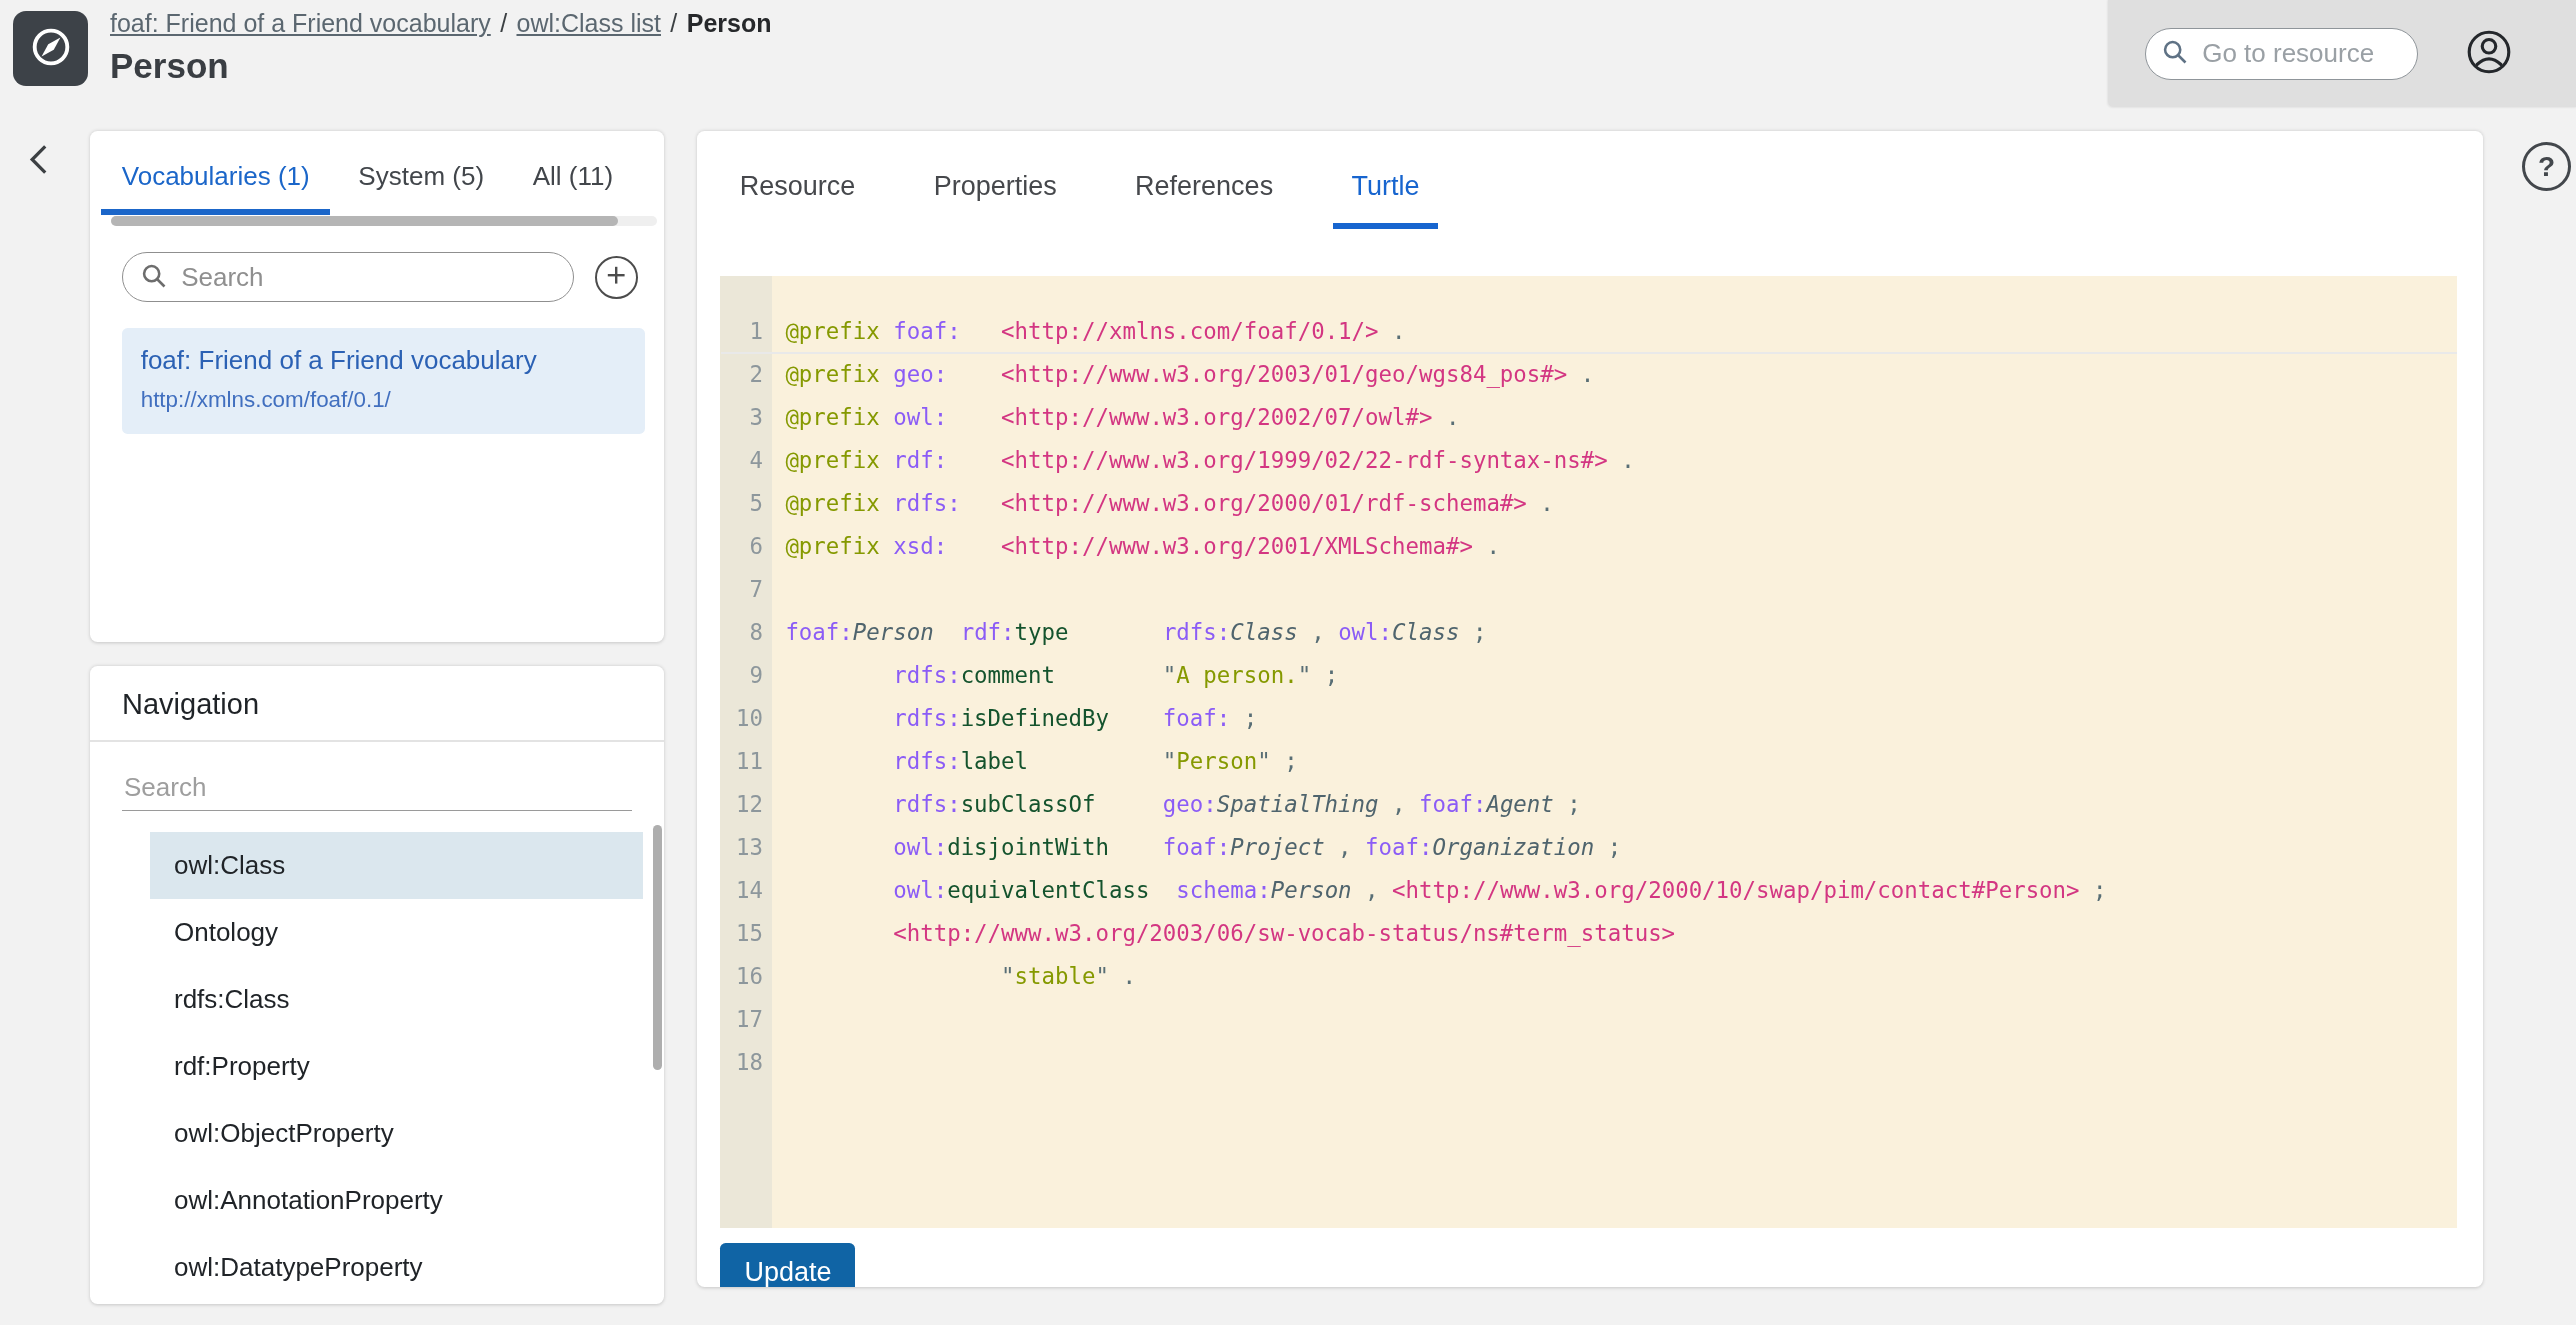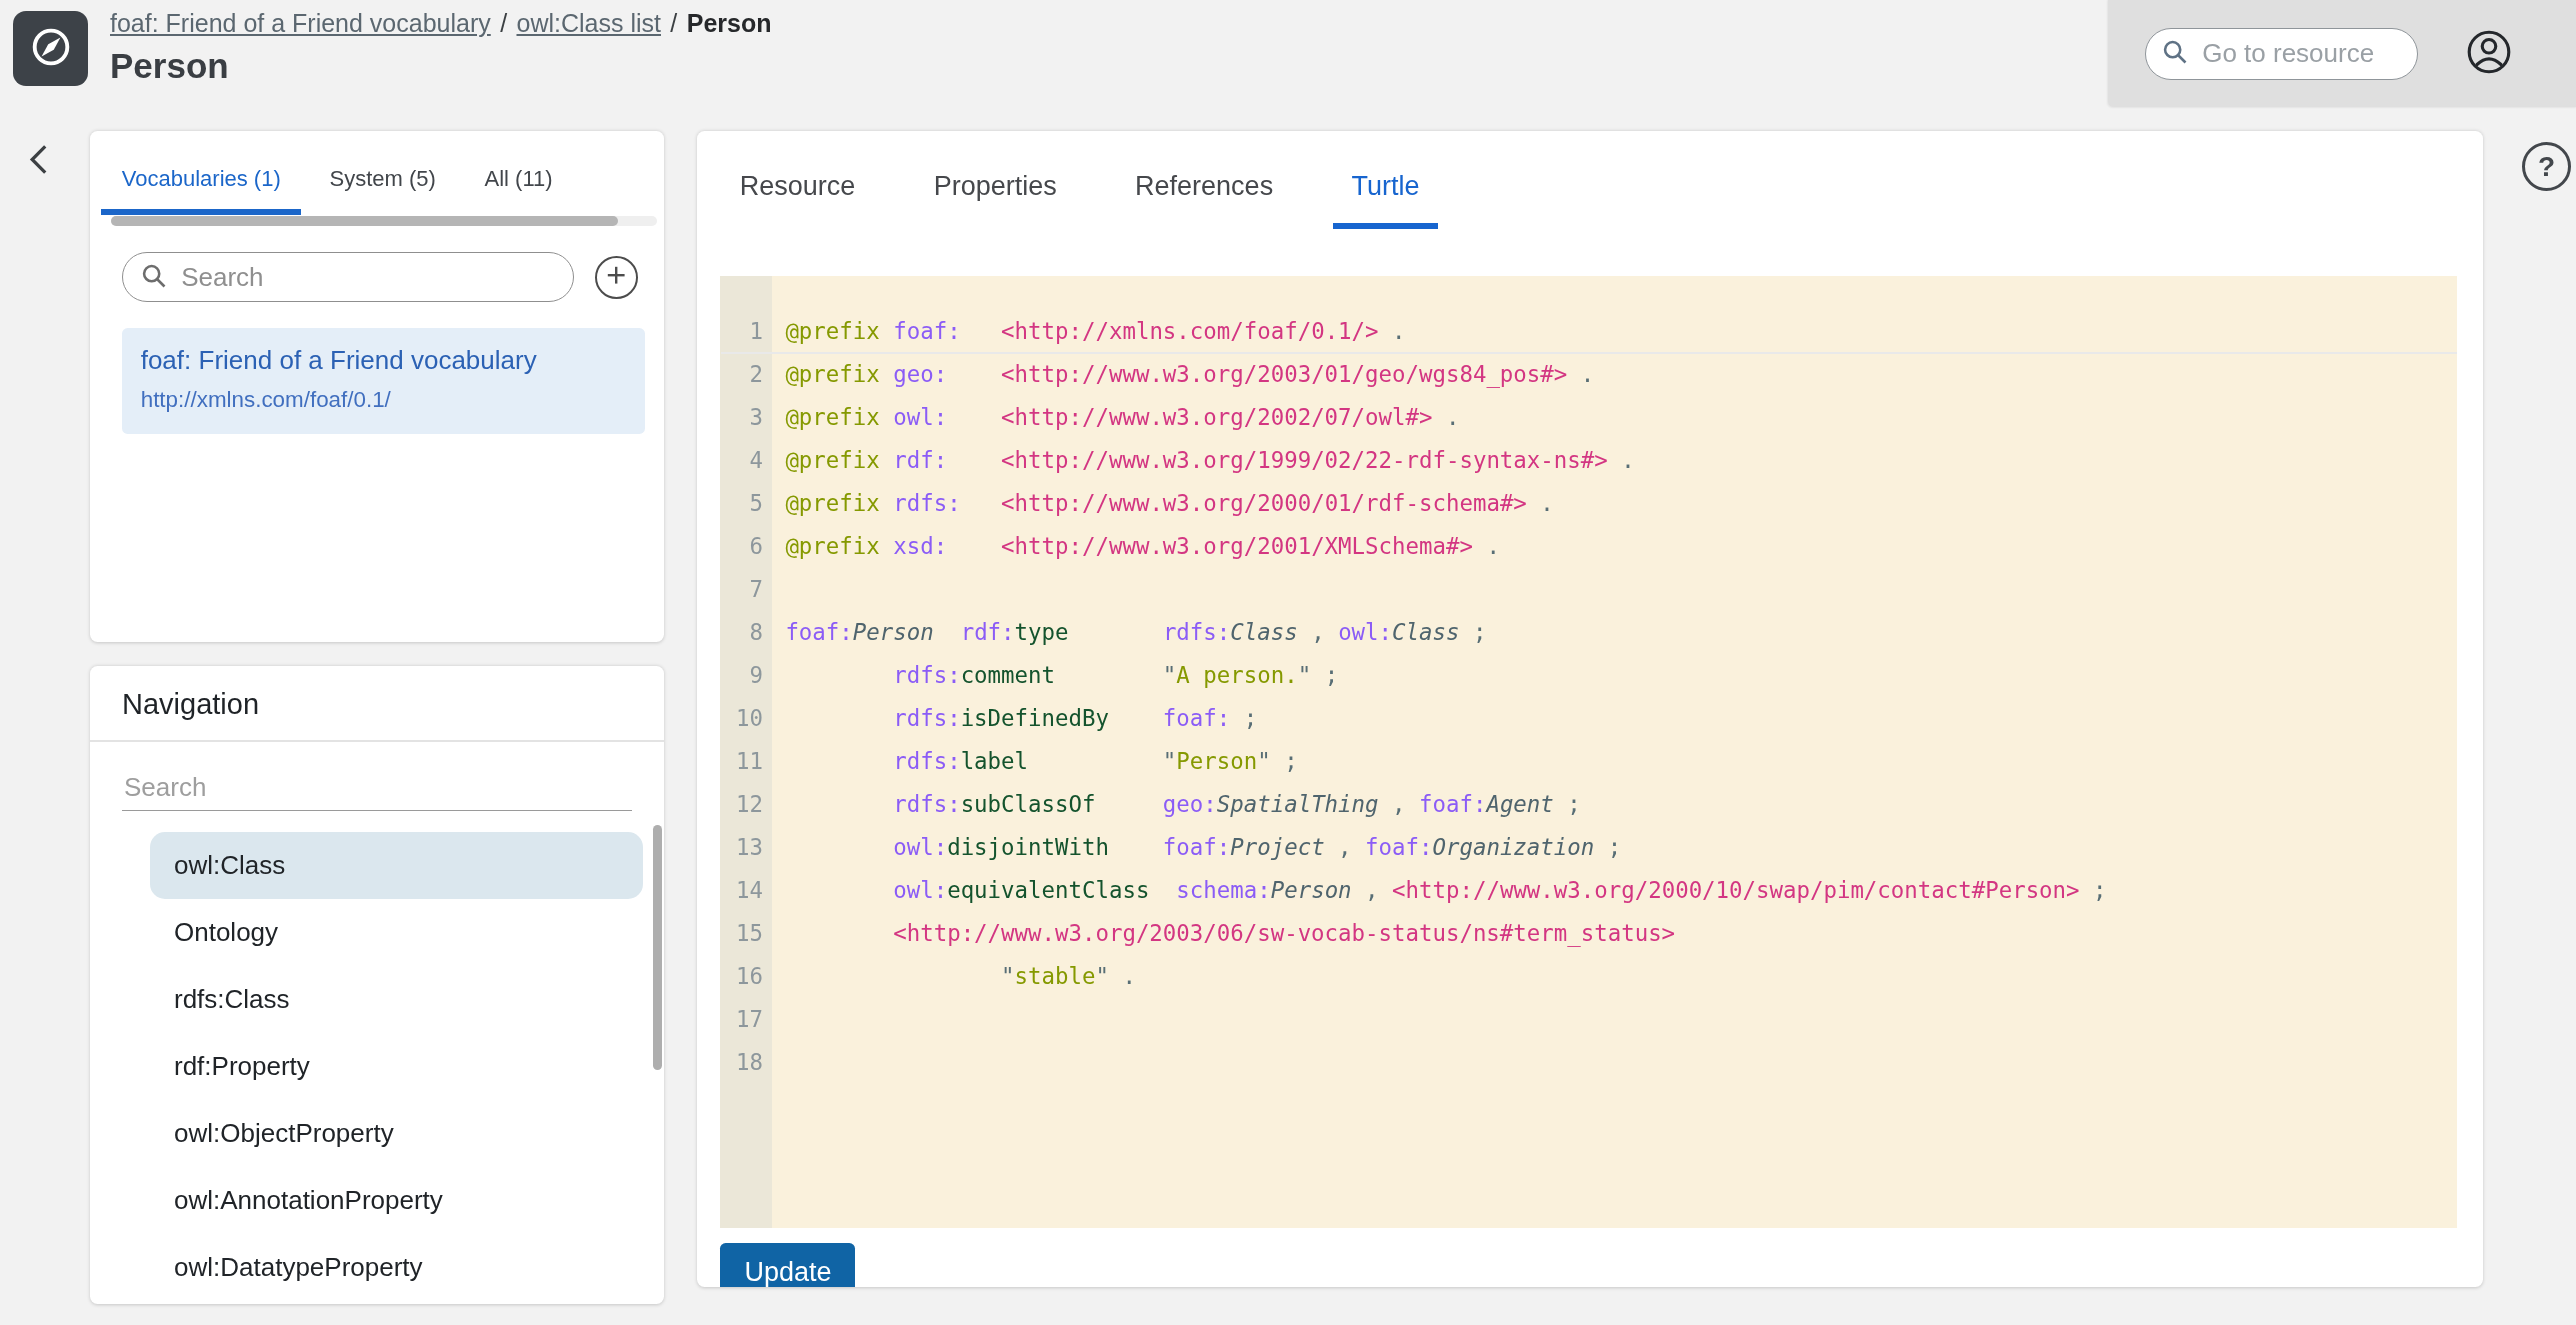"Vocabularies (1)" .tabstrip .tab { font-size: 22px -> 26px }
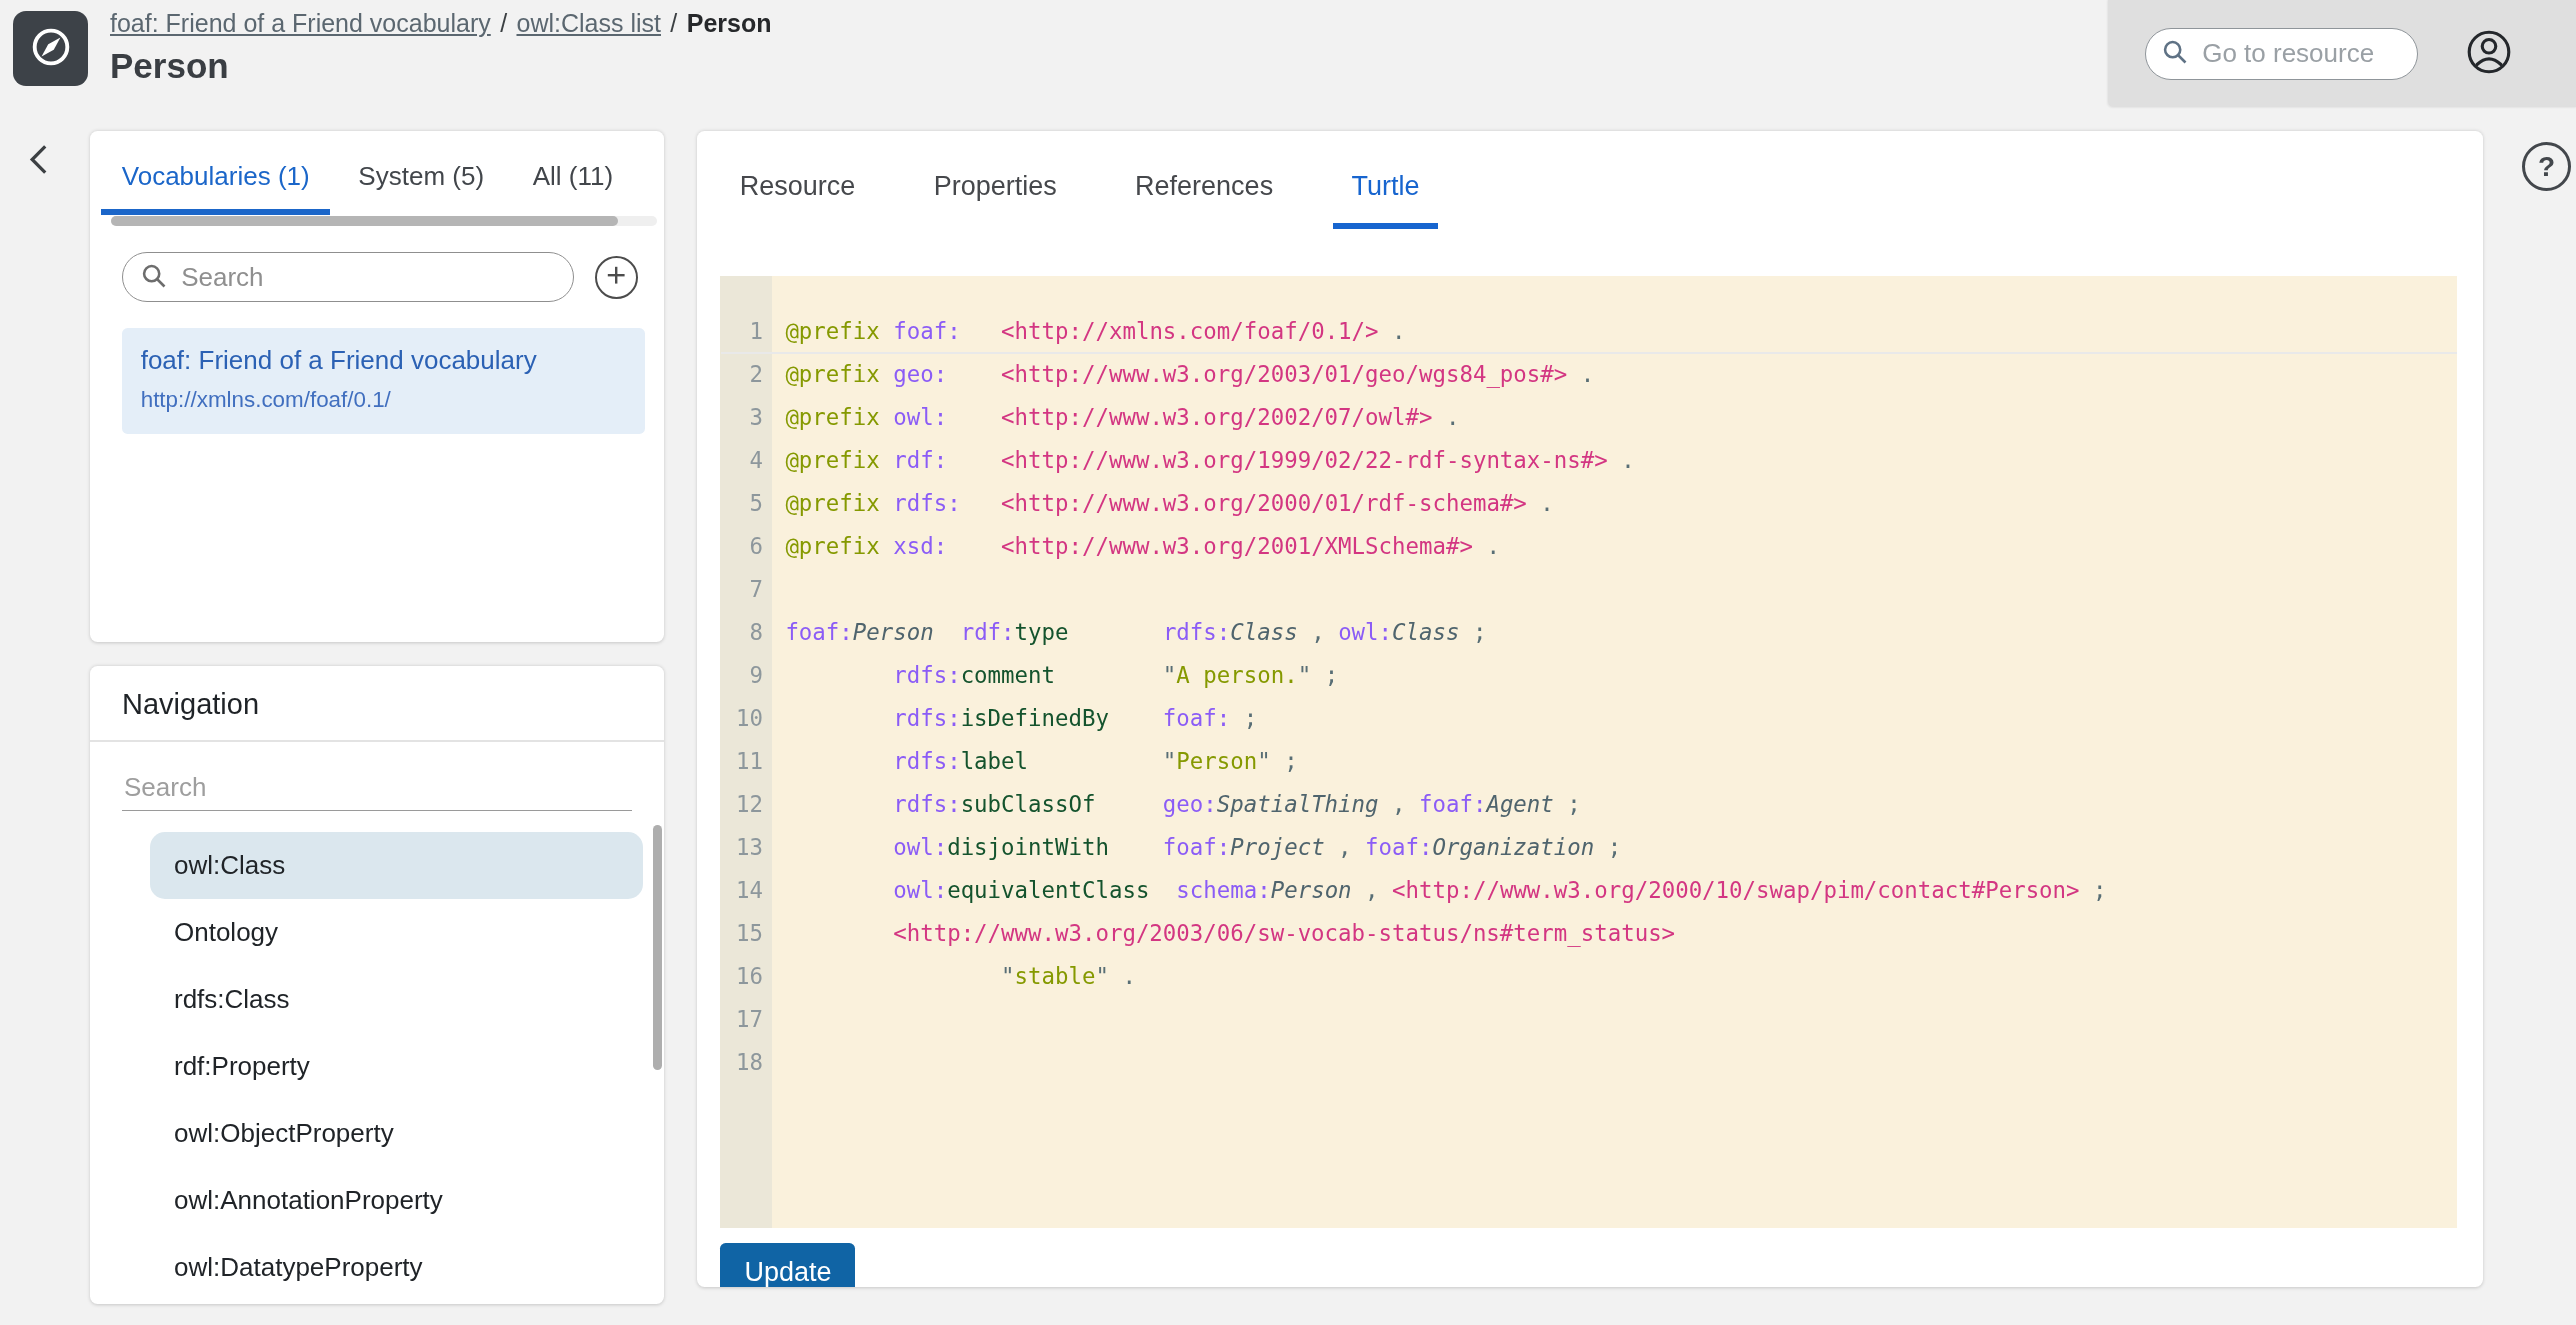"owl:Class" .nav-item { border-radius: 15px -> 0 }
